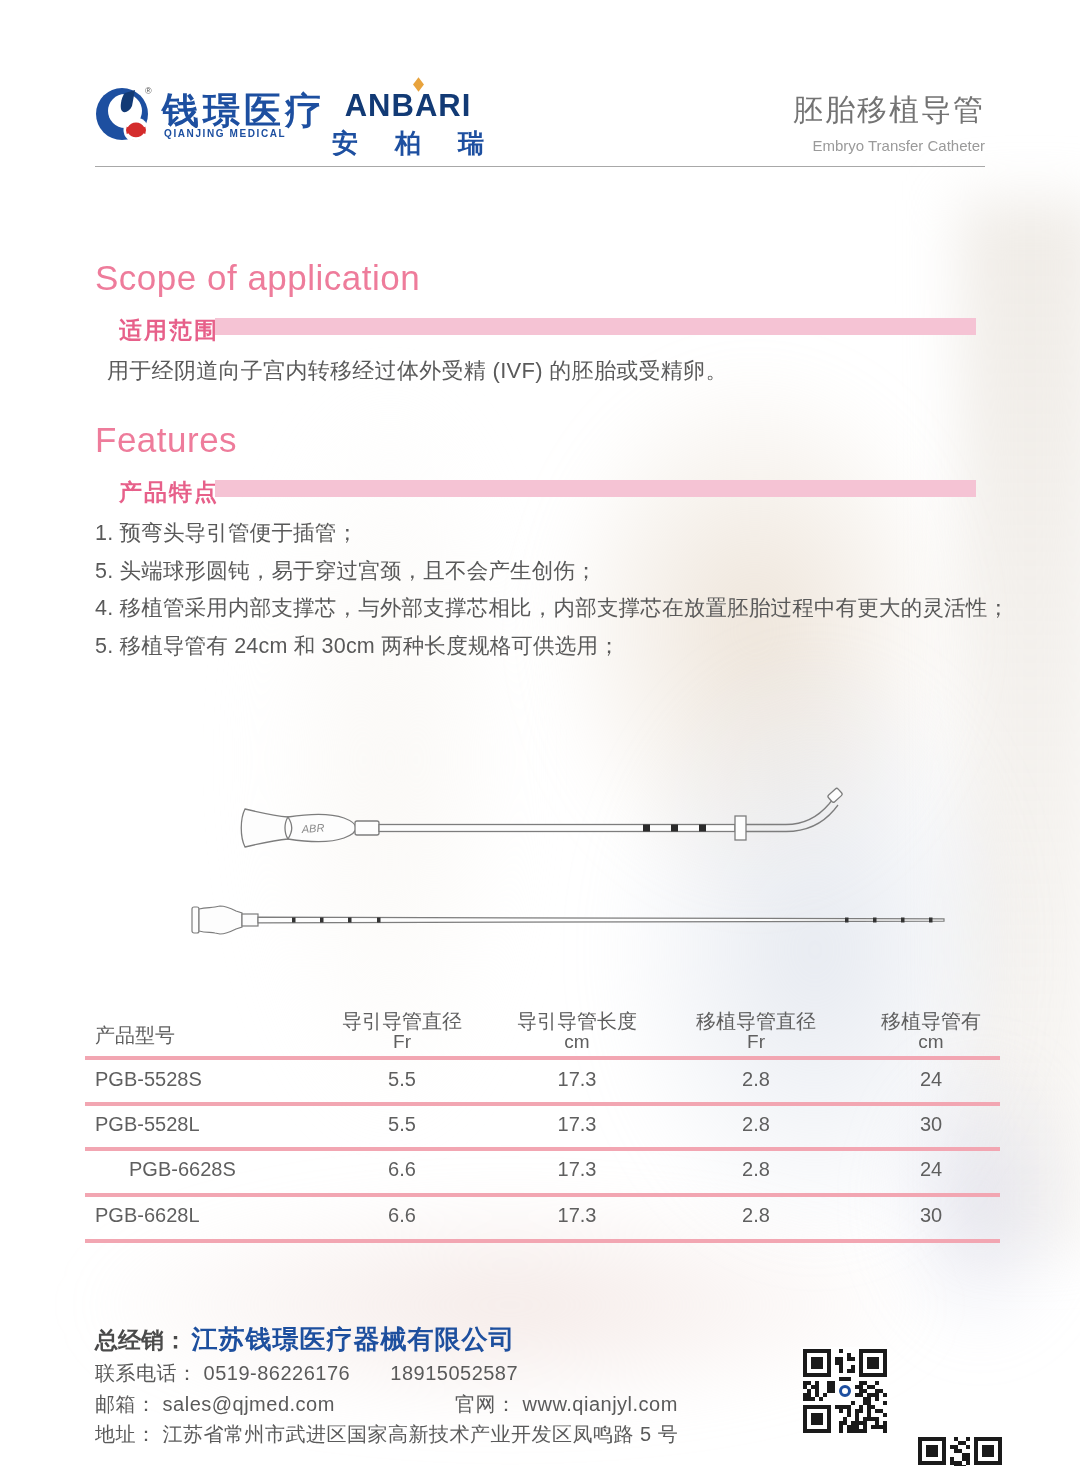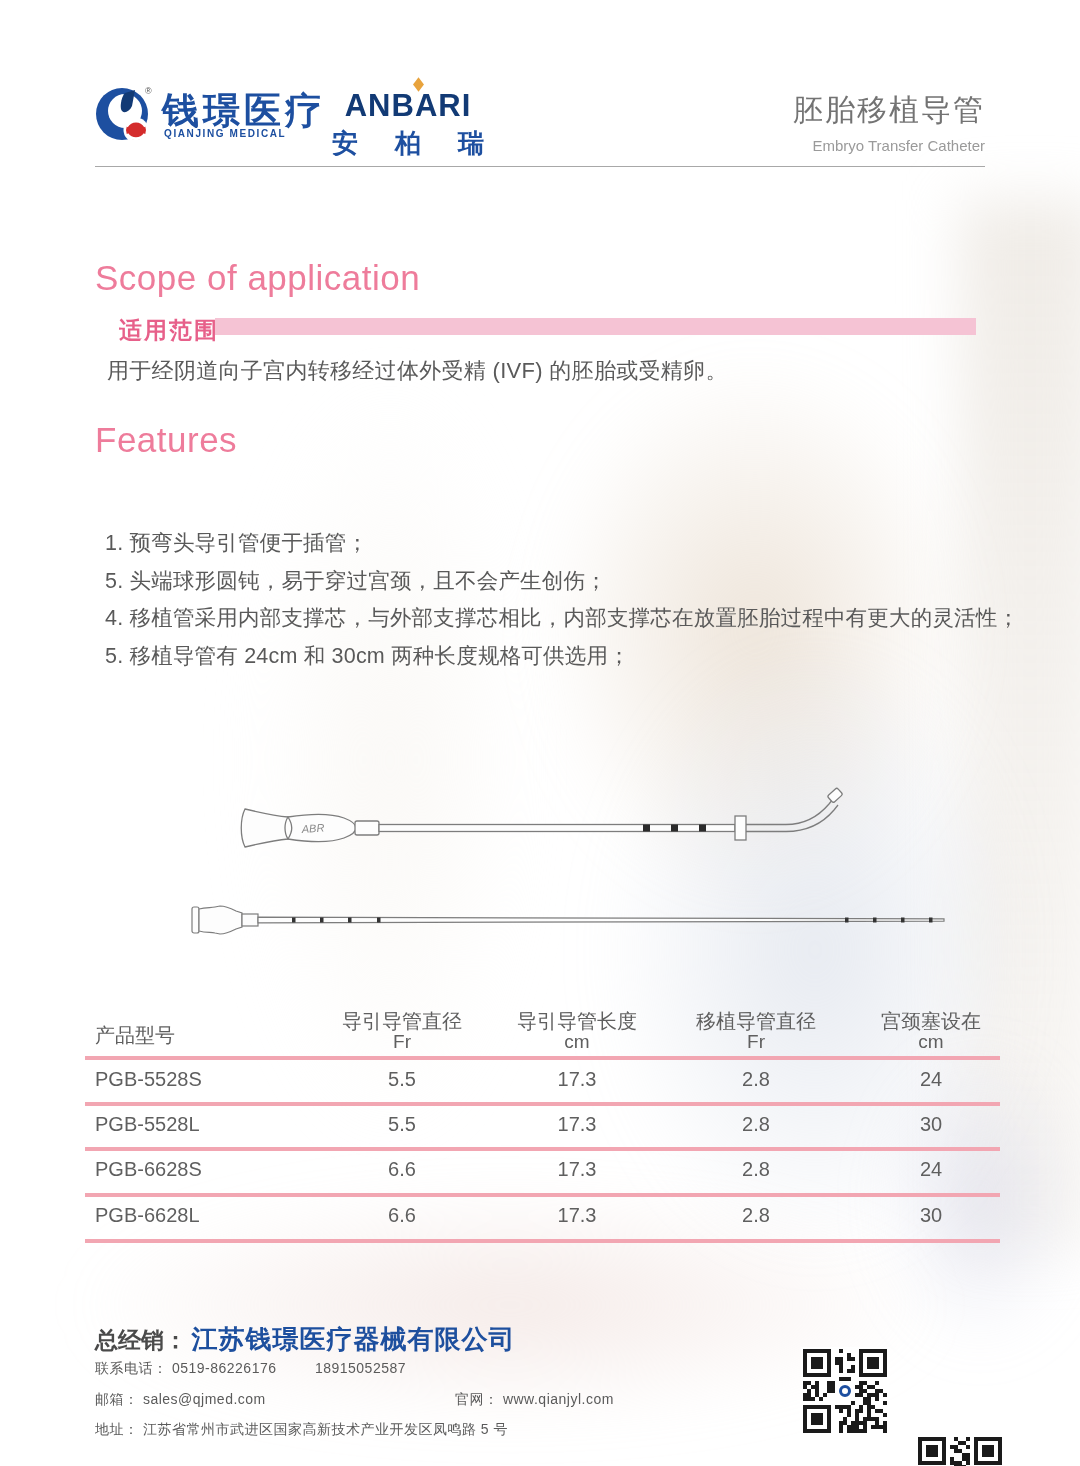"产品特点" div.z { html: none -> <div> <span>产品特点</span> <span></span> </div> }
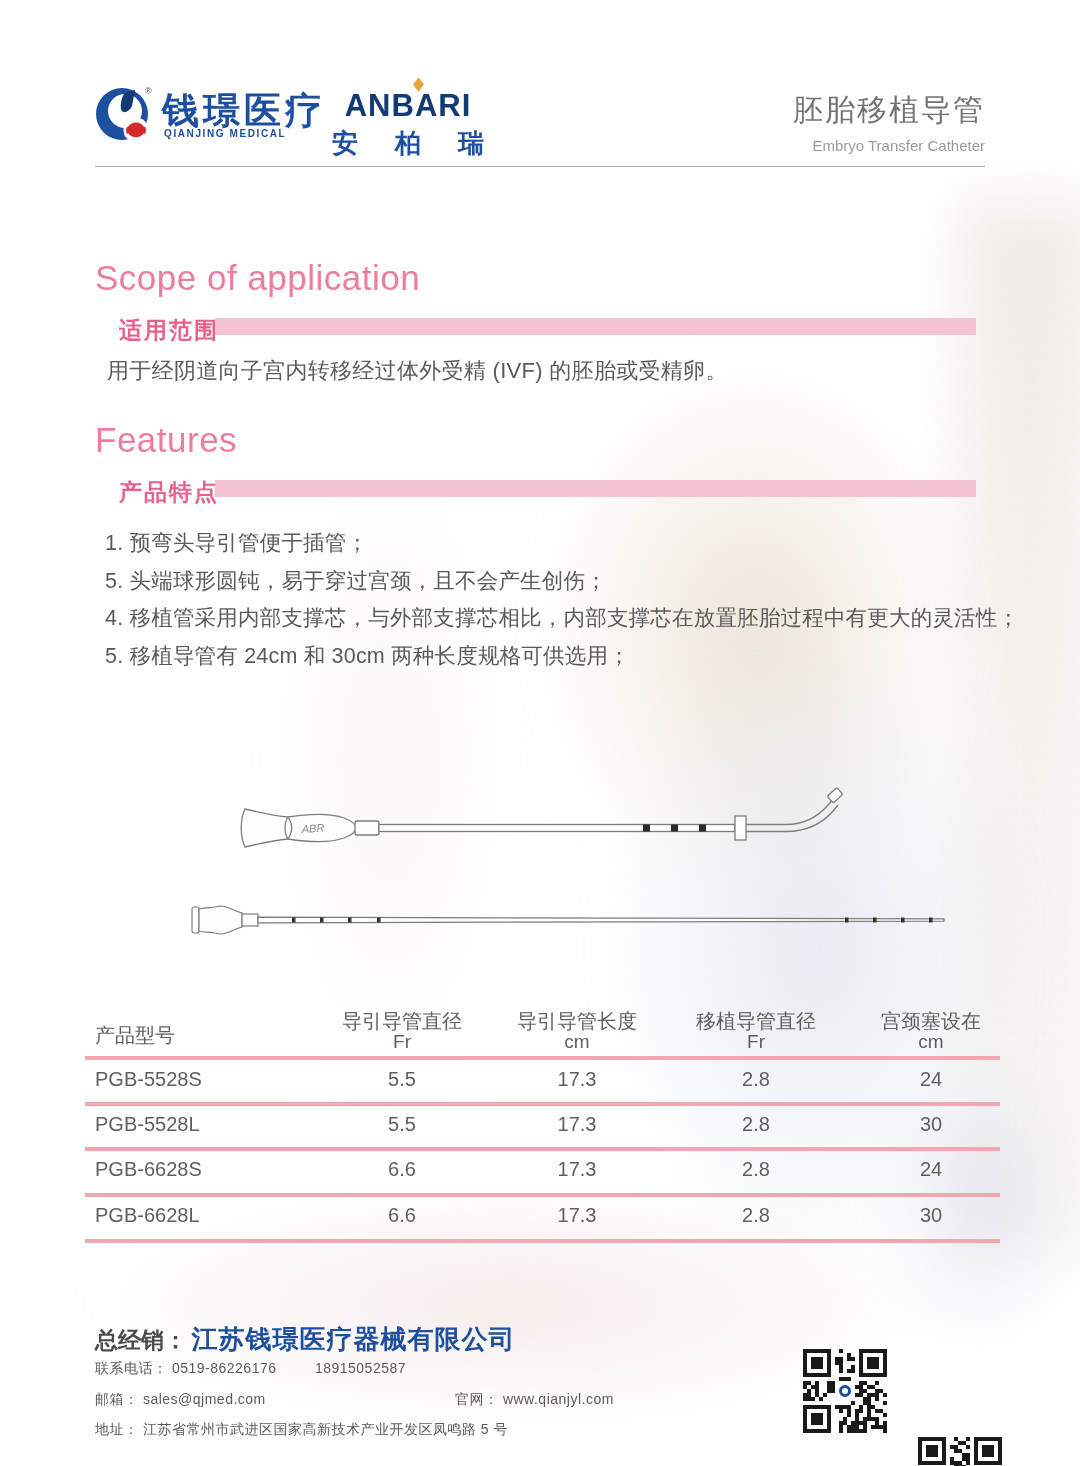"1. 预弯头导引管便于插管；" .feat-list { margin: 10px -> 0 }
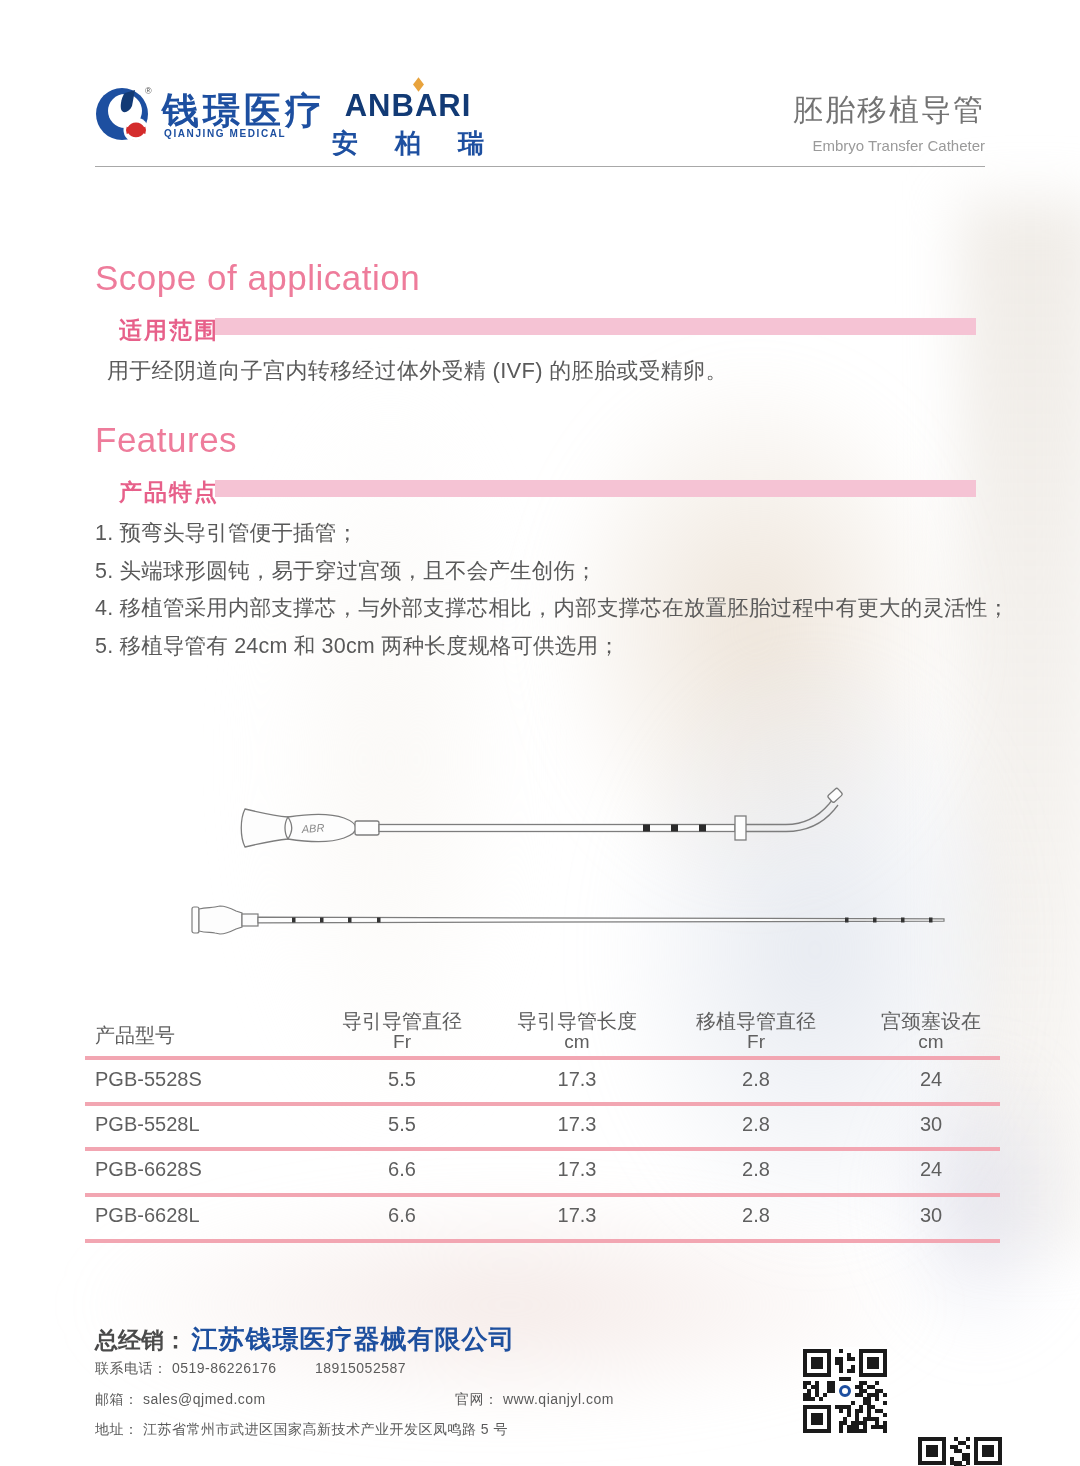"宫颈塞设在" div.z { text: 宫颈塞设在 -> 移植导管有 }
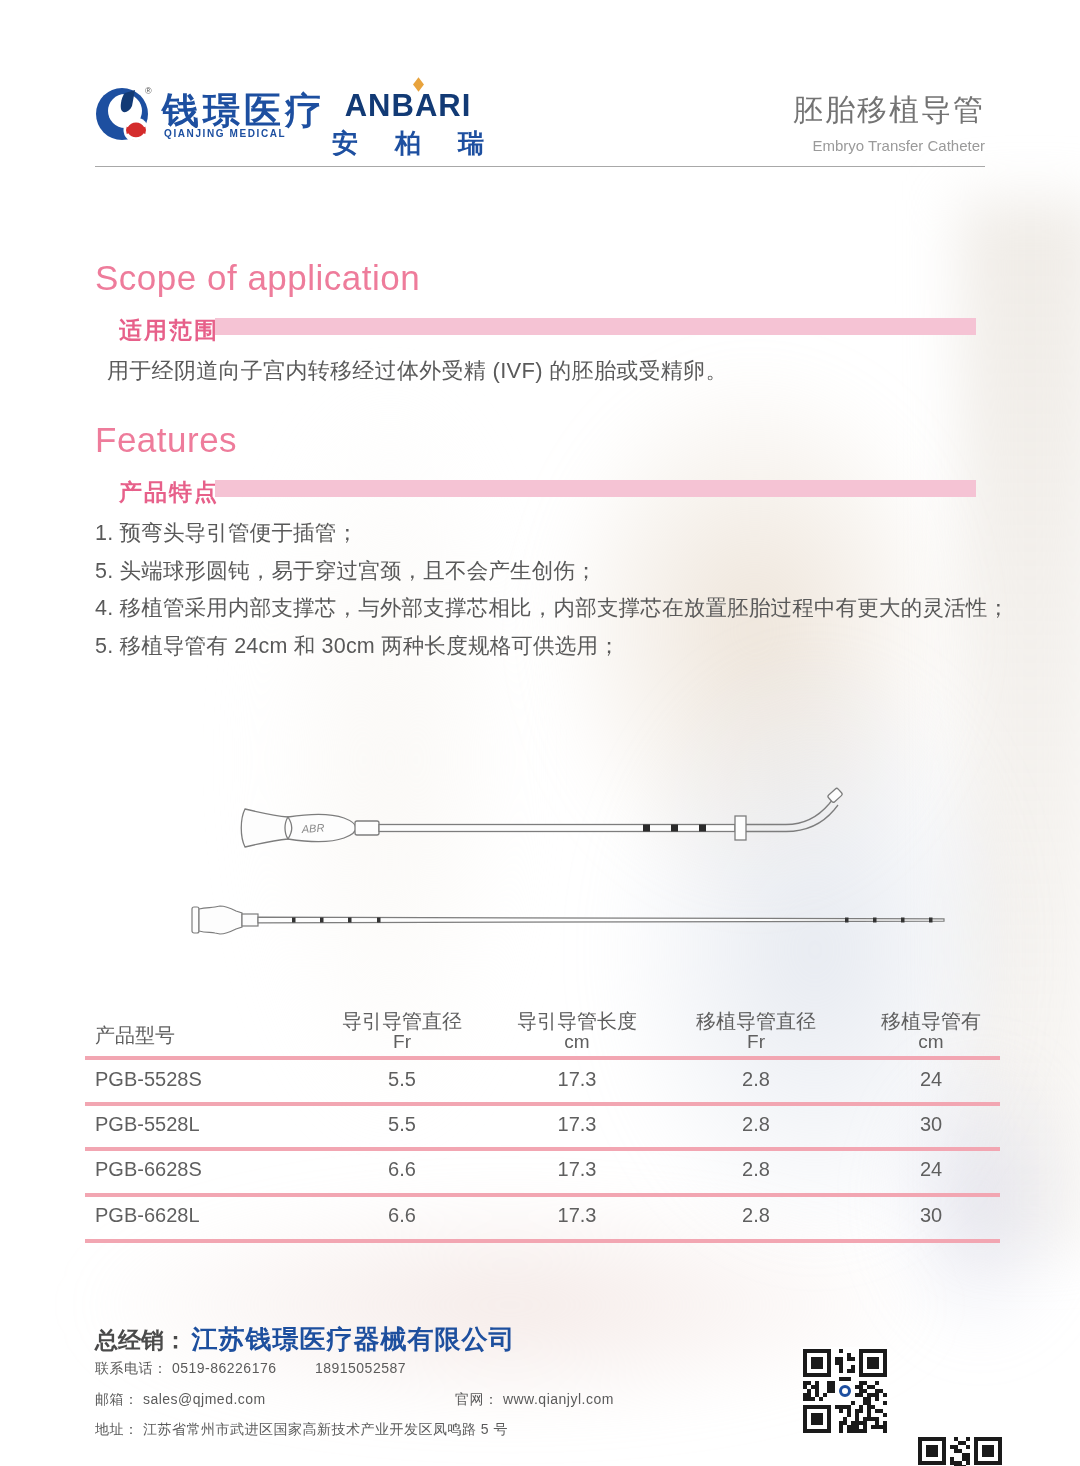"PGB-6628S" div.z { margin-left: none -> 34px }
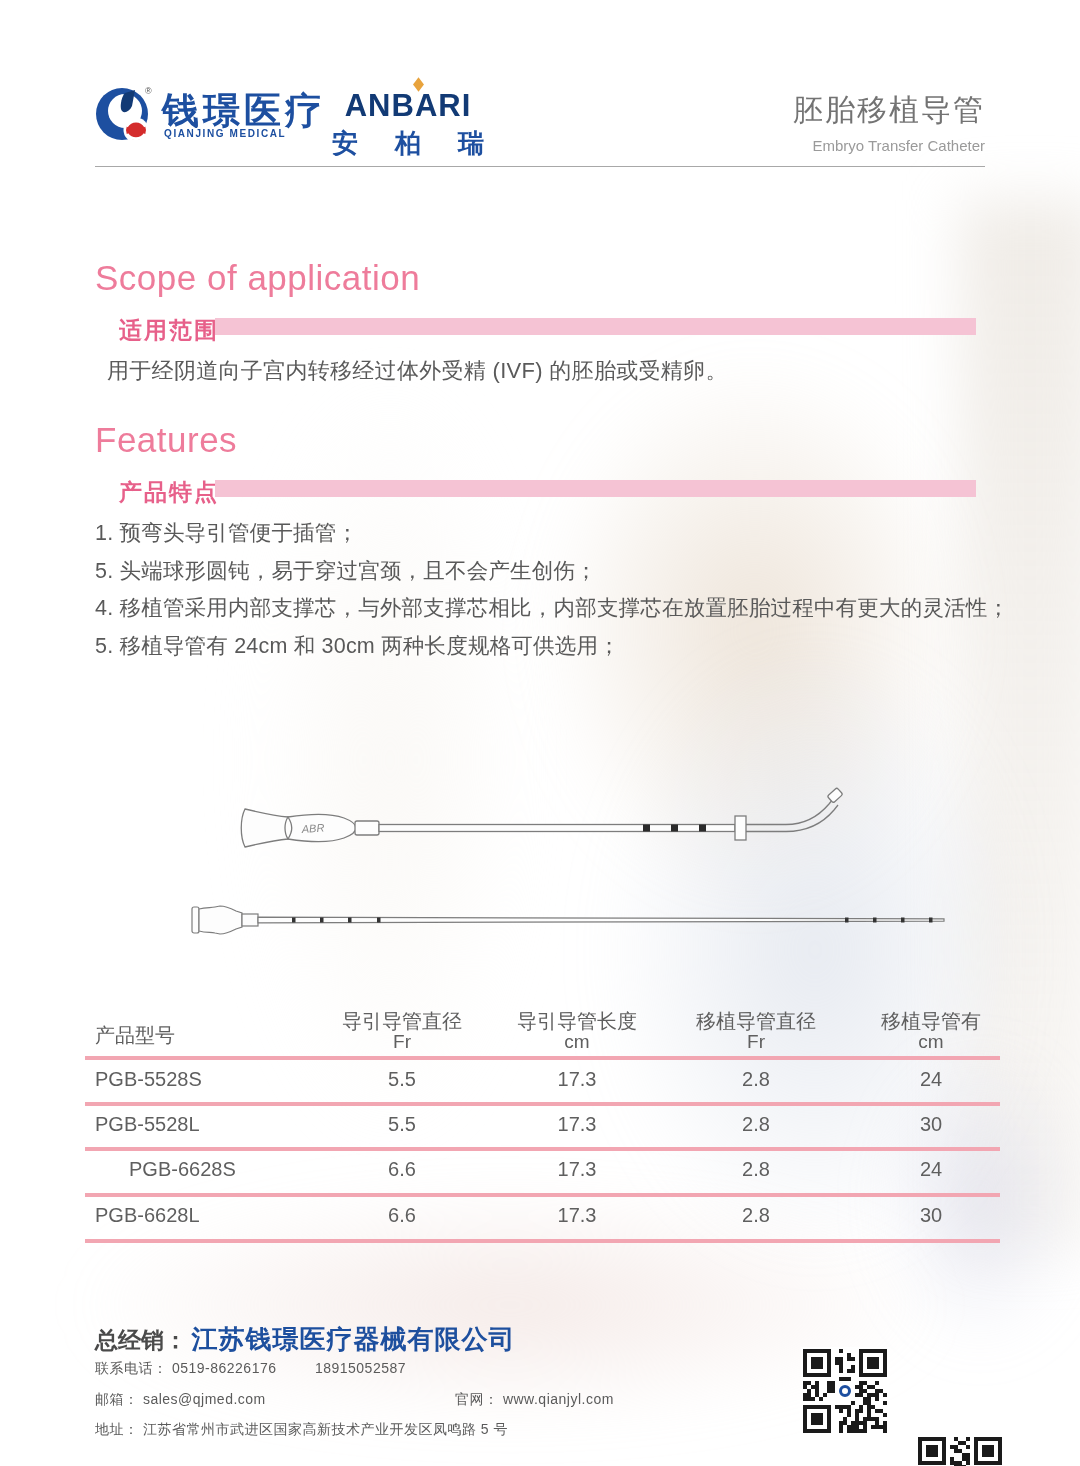"联系电话： 0519-86226176 18915052587" .ft { font-size: 14px -> 20px }
